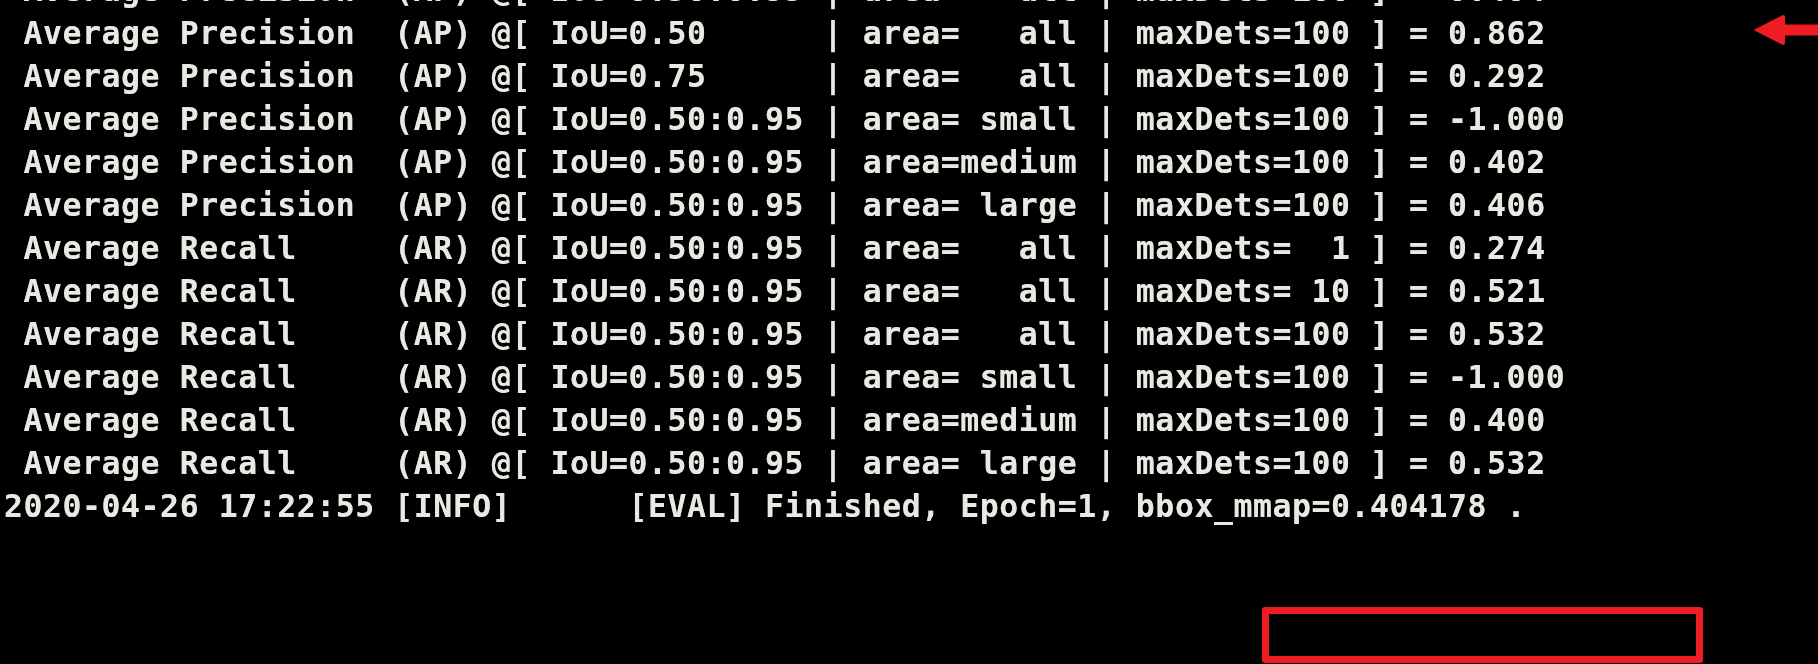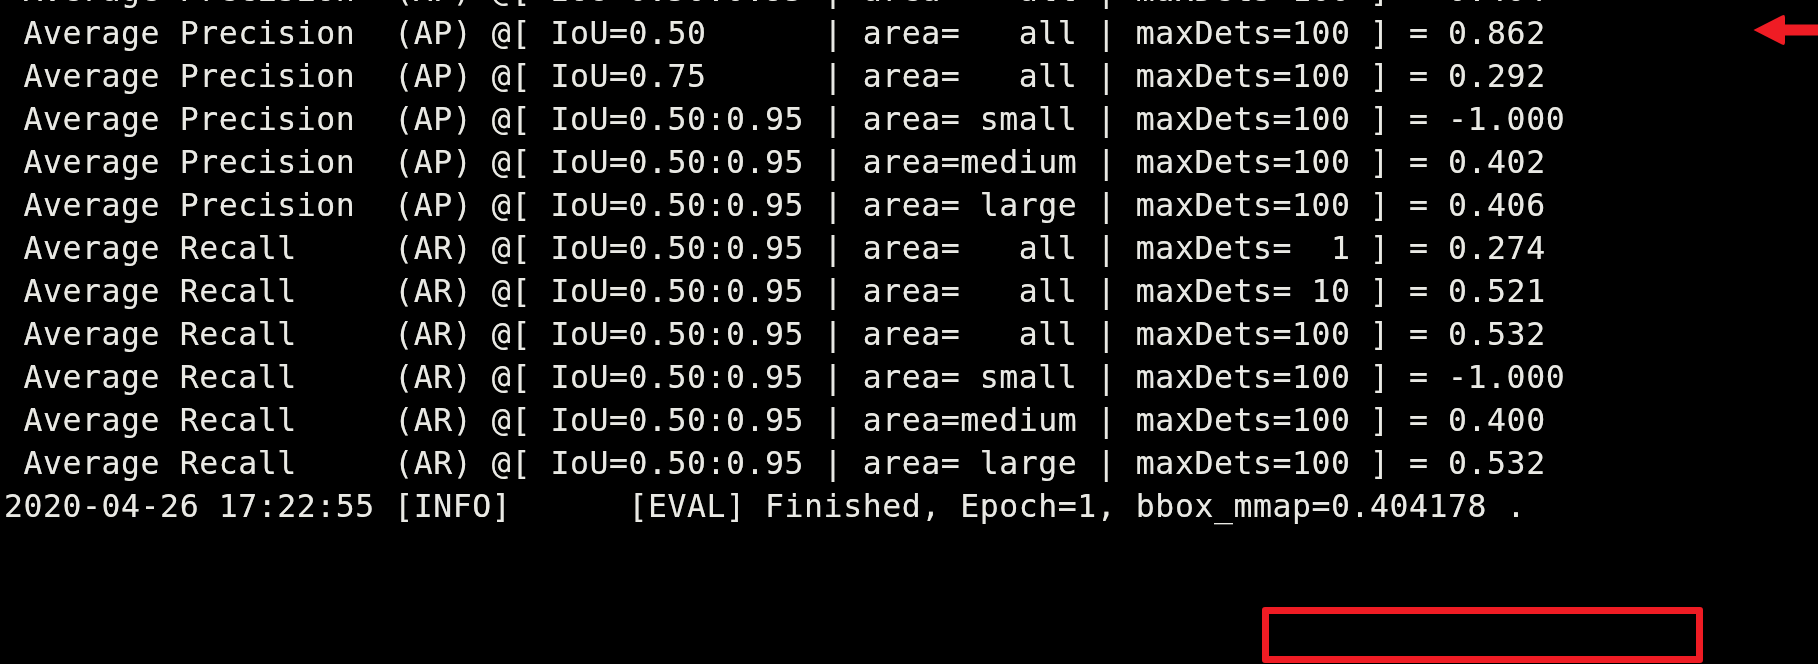"Average Precision (AP) @[ IoU=0.50" #terminal { font-weight: none -> bold }
